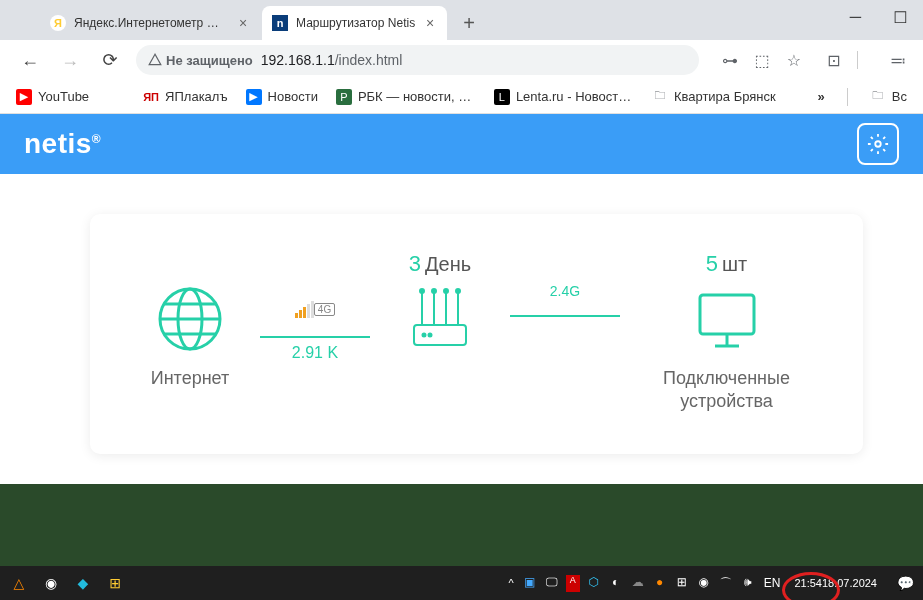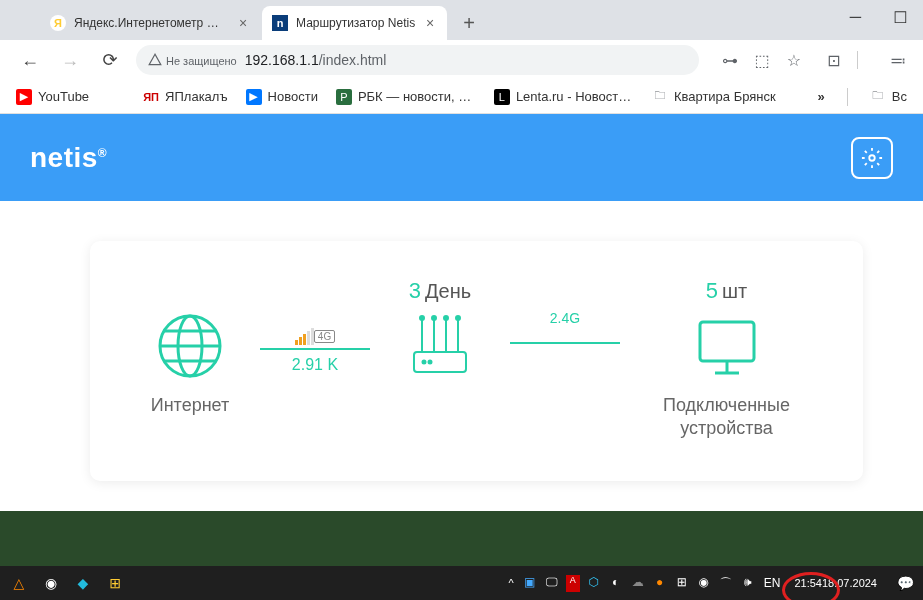"Не защищено" .sec-icon { align-items: flex-end -> flex-start; font-size: 11px -> 13px; font-weight: none -> bold }
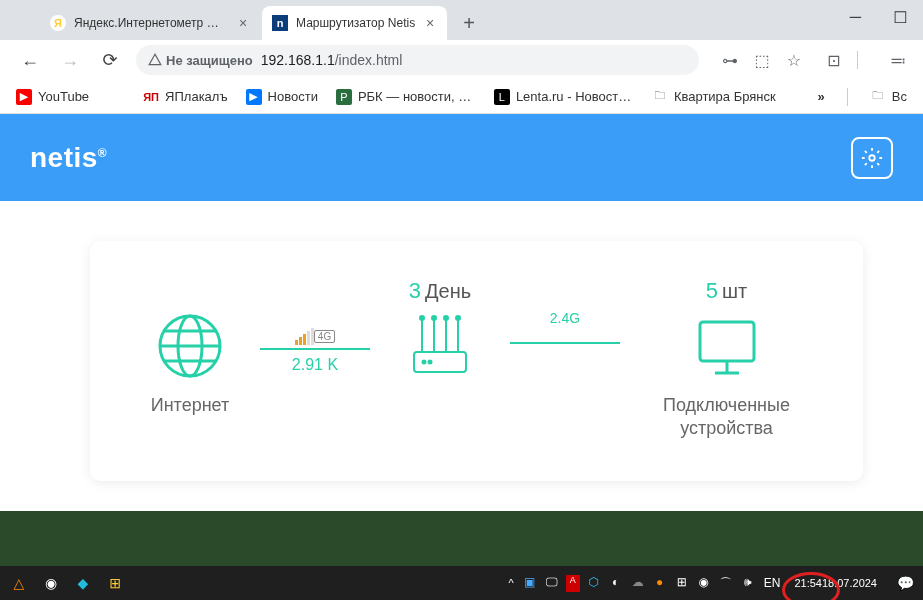"netis®" .netis-header { height: 87px -> 60px; padding: 0 30px -> 0 24px }
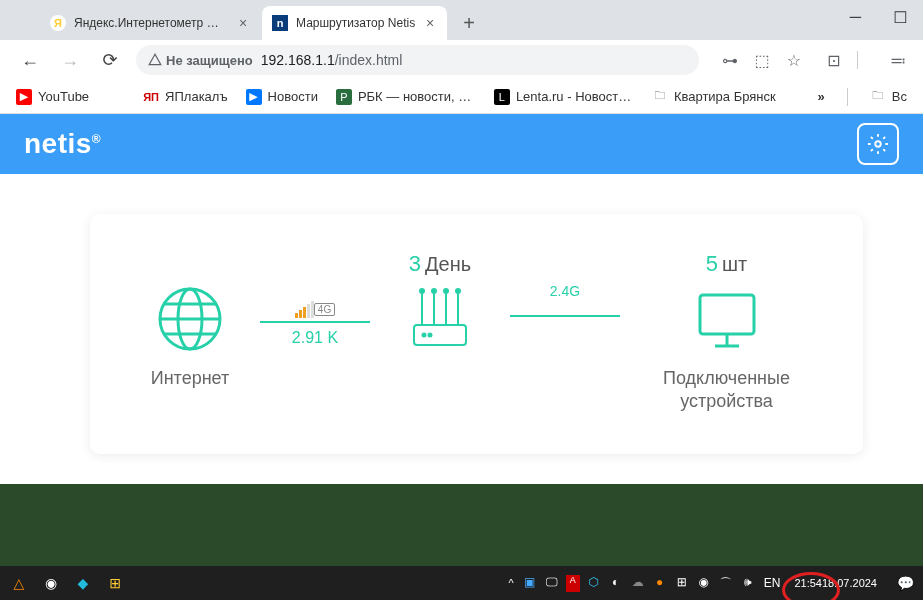"4G" .conn-top { margin-bottom: 3px -> 18px }
